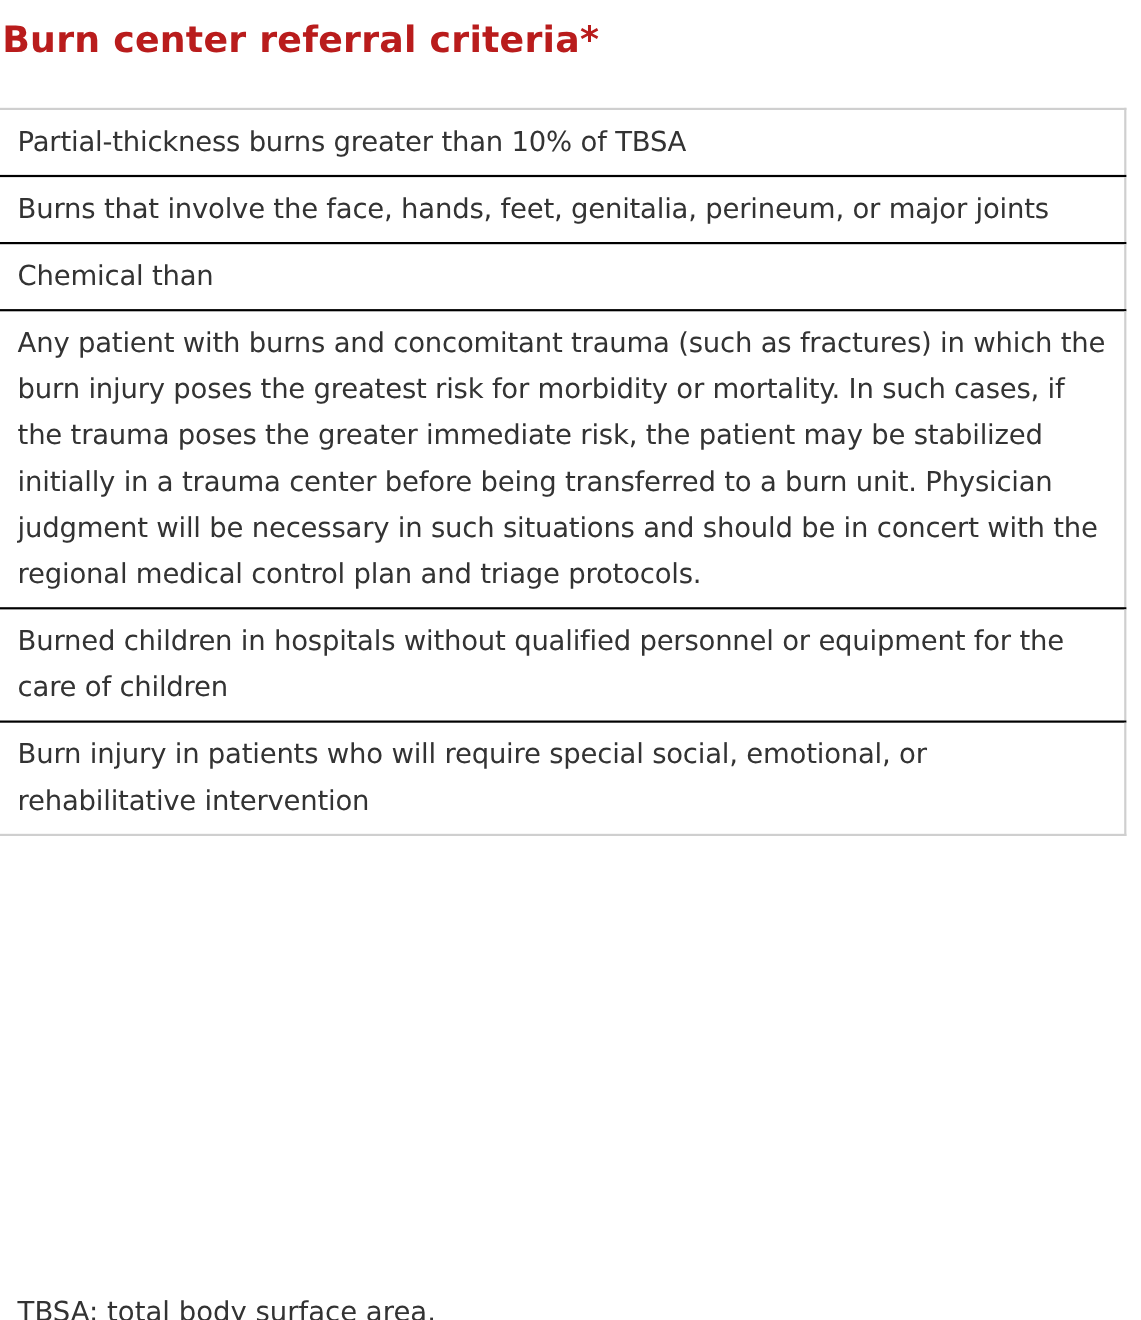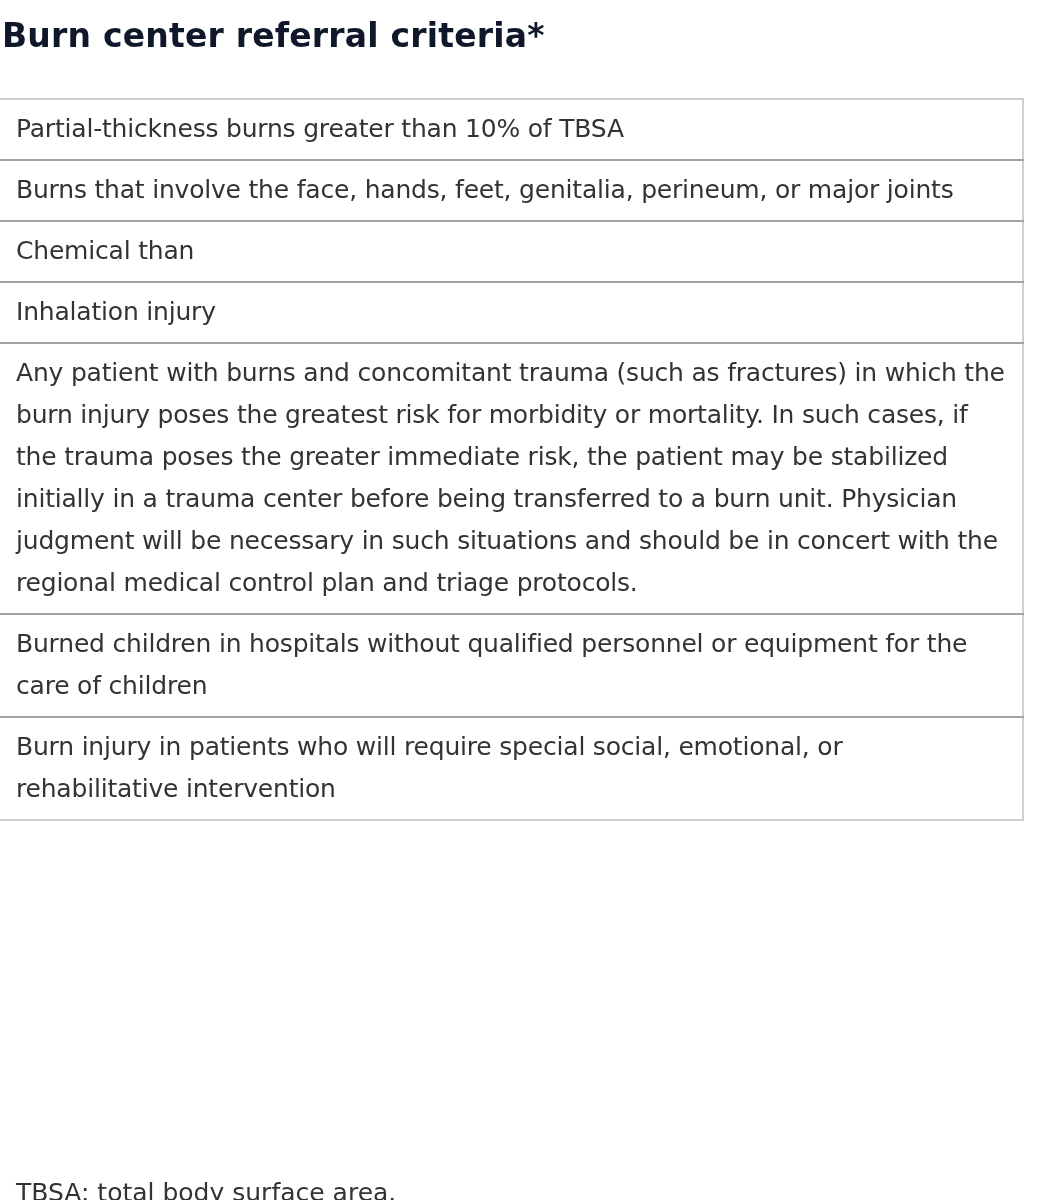"Burn center referral criteria*" .title { color: #0f172a -> #b91c1c }
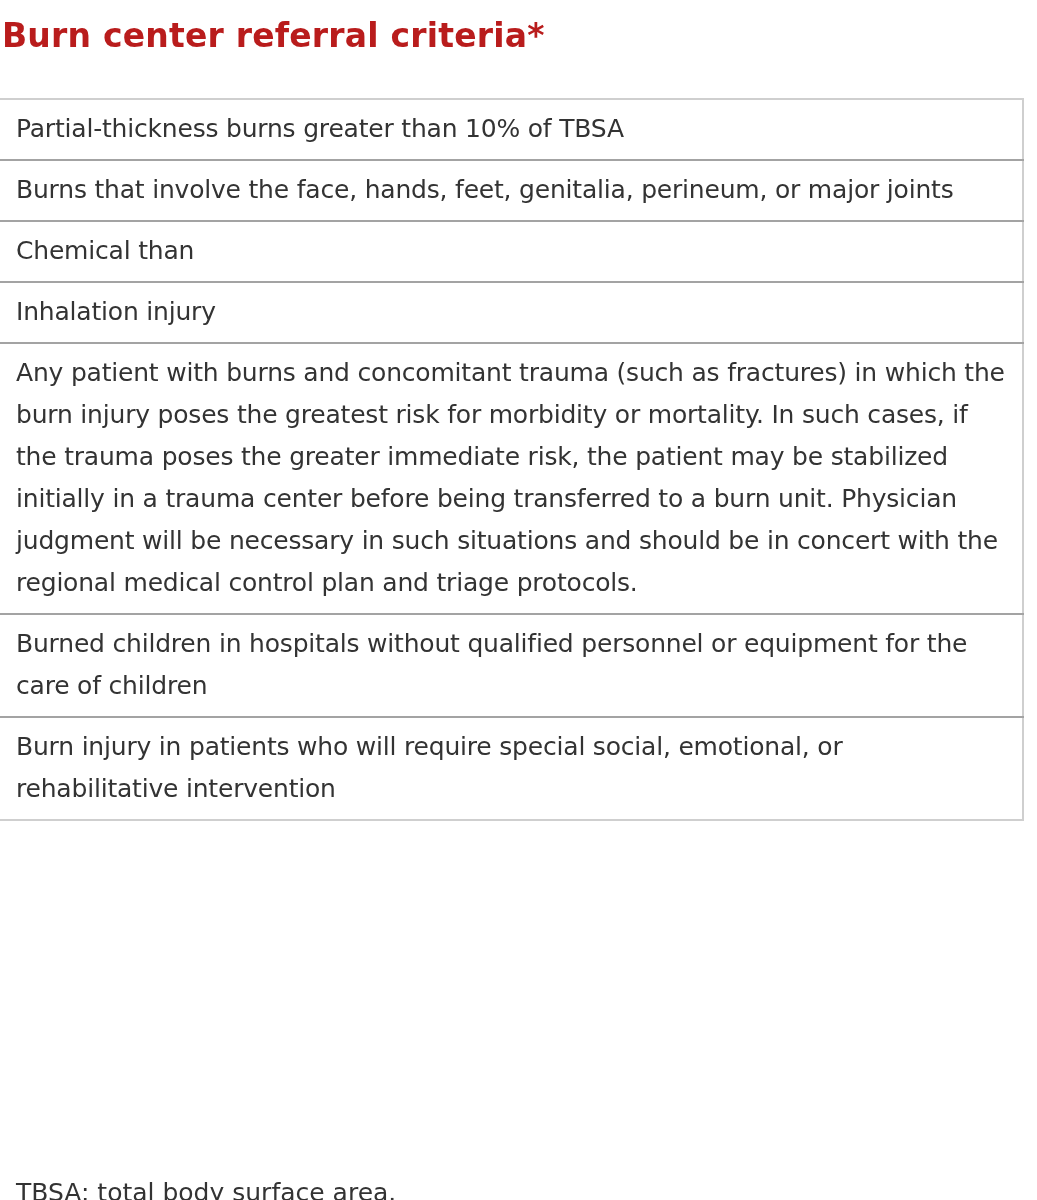"Partial-thickness burns greater than 10%" table.criteria td { border-bottom: 2px solid #a3a3a3 -> 2px solid #000000 }
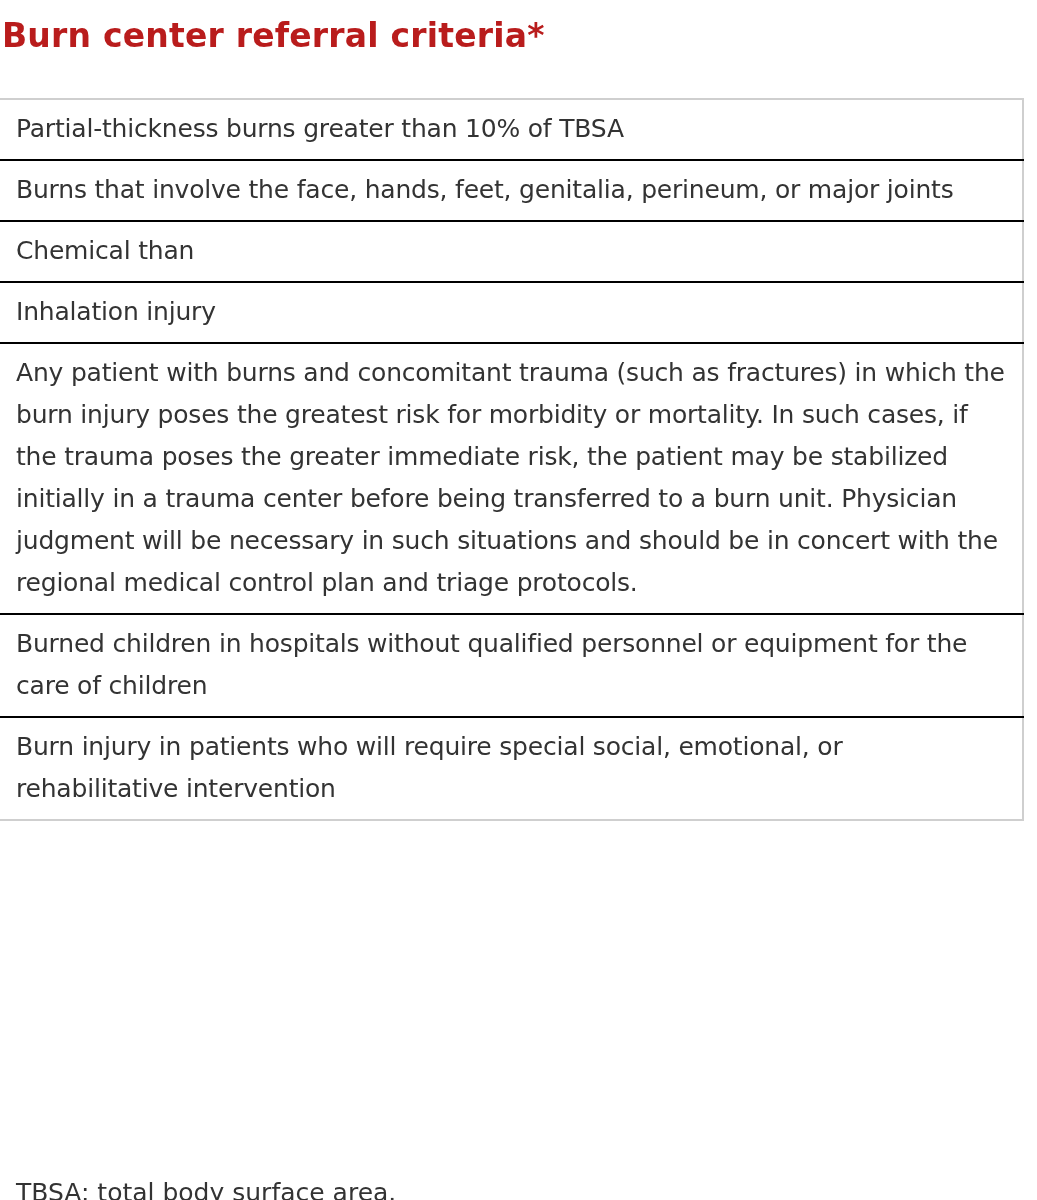"Inhalation injury" tr { html: <tr> <td>Inhalation injury</td> </tr> -> none }
